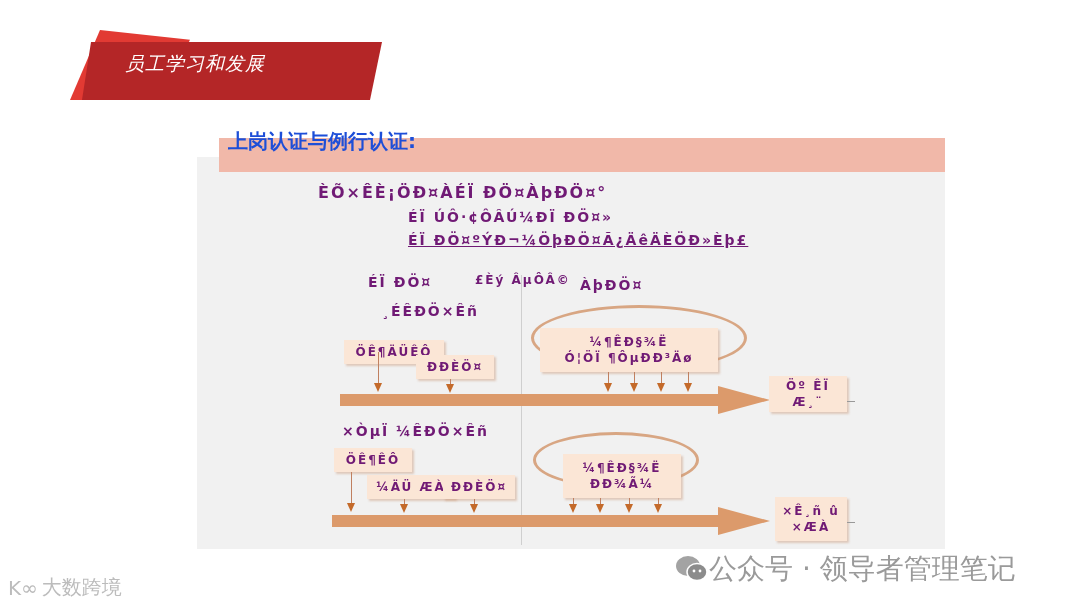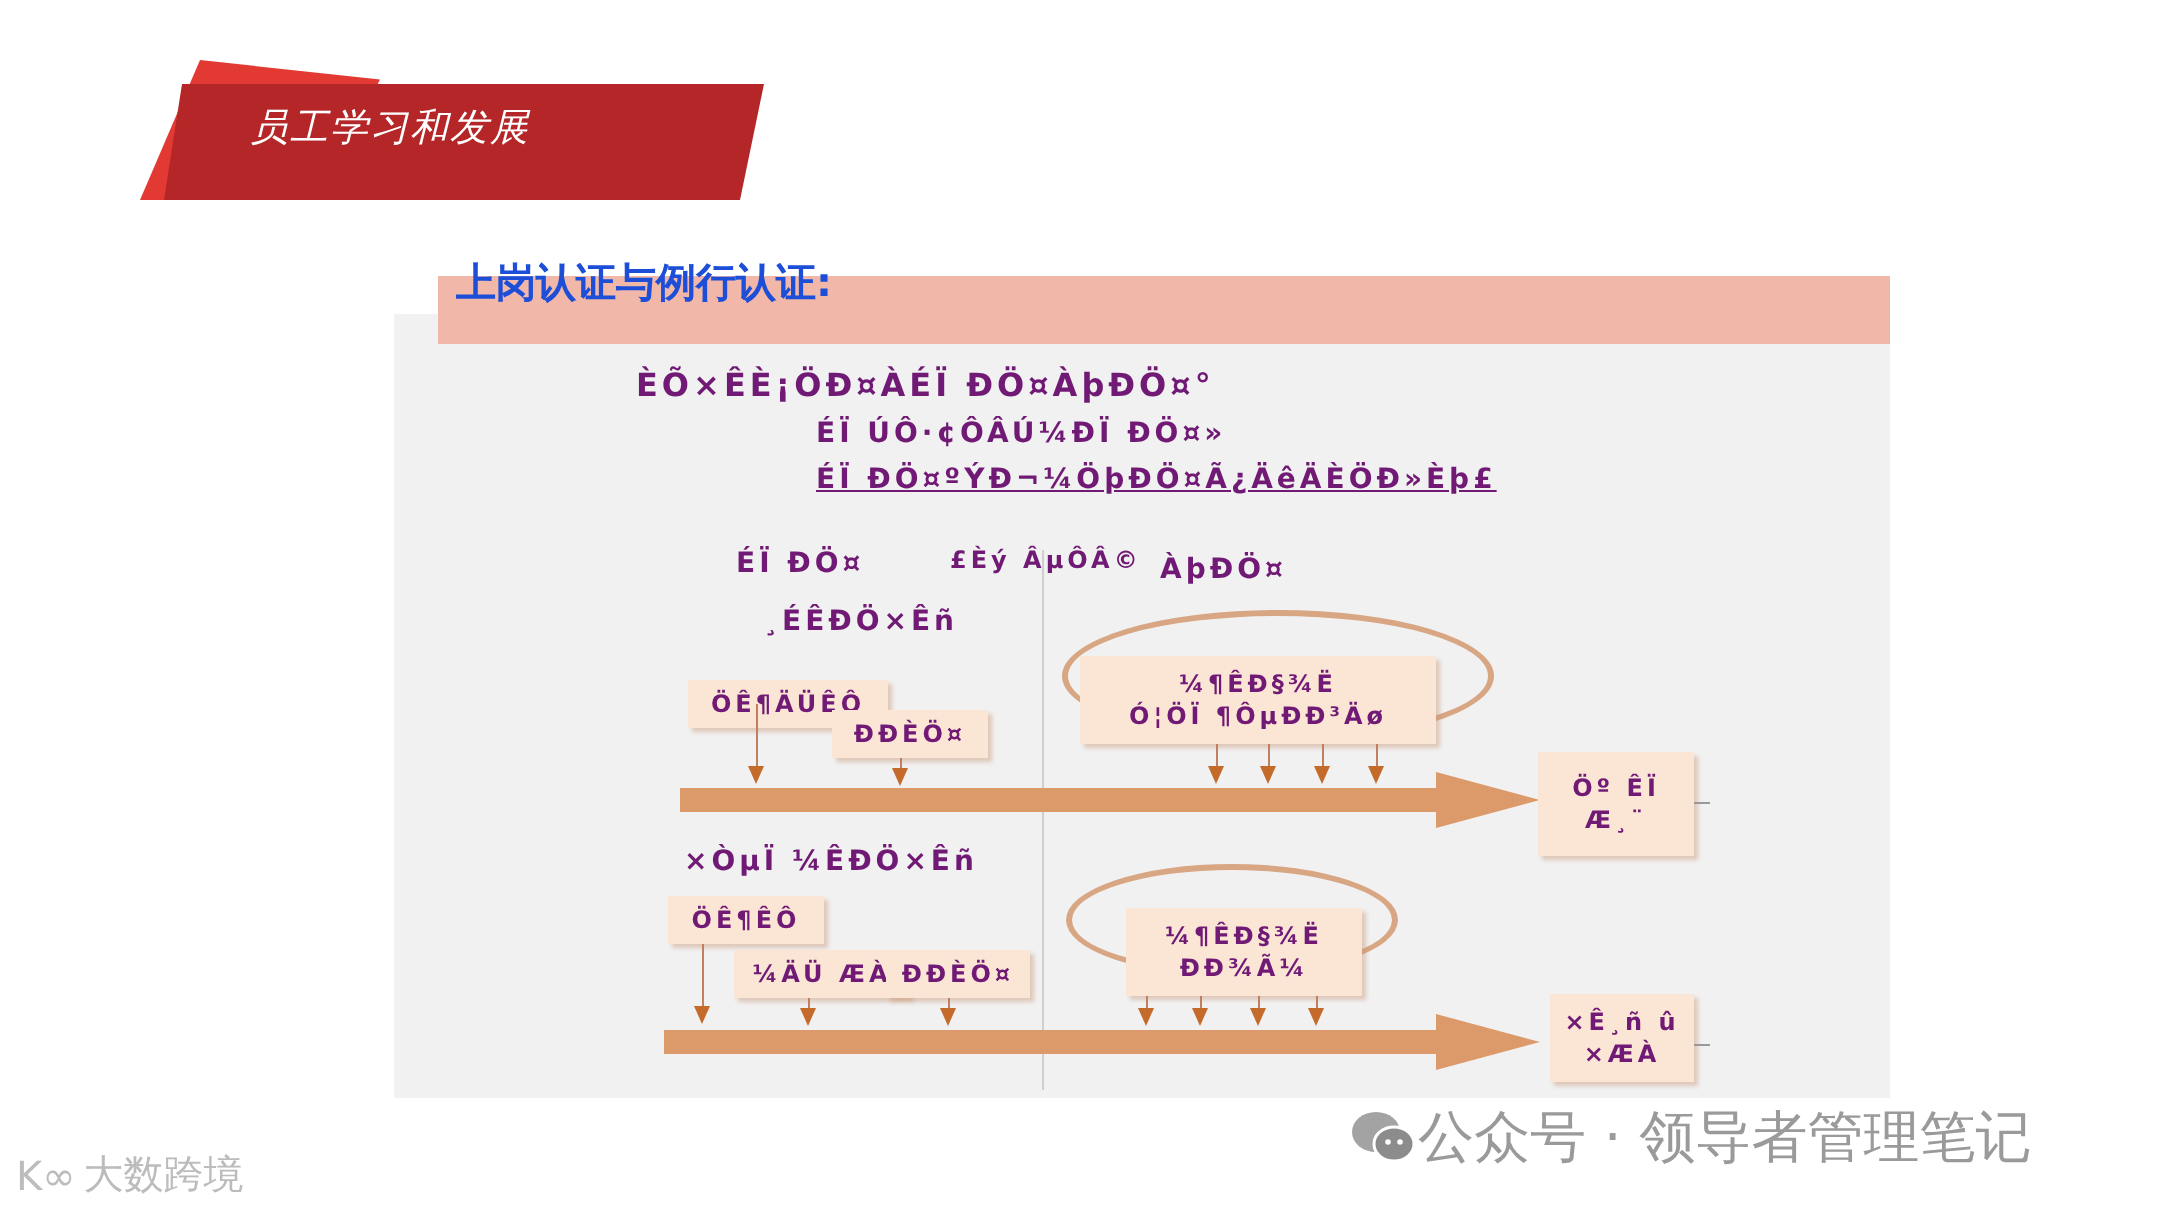"Öº ÊÏ" div.abs { height: 52px -> 36px }
